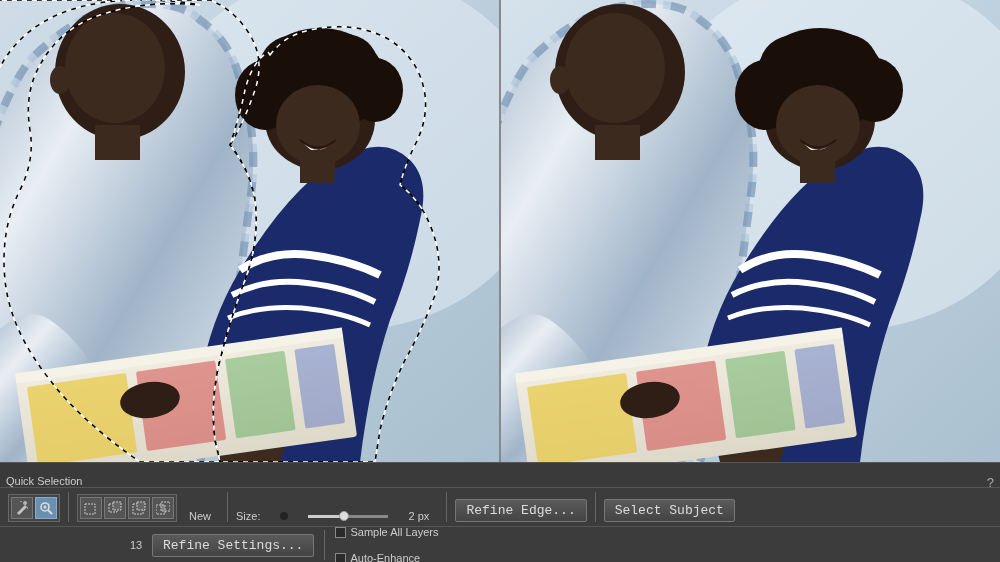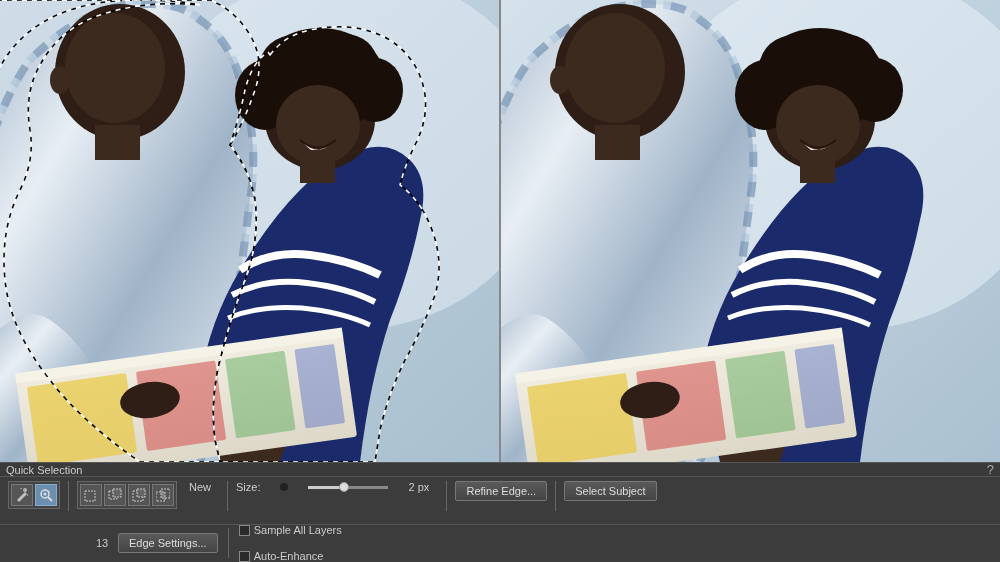"Quick Selection" .toolbar-top { align-items: center -> none; padding: 0 6px -> 12px 6px }
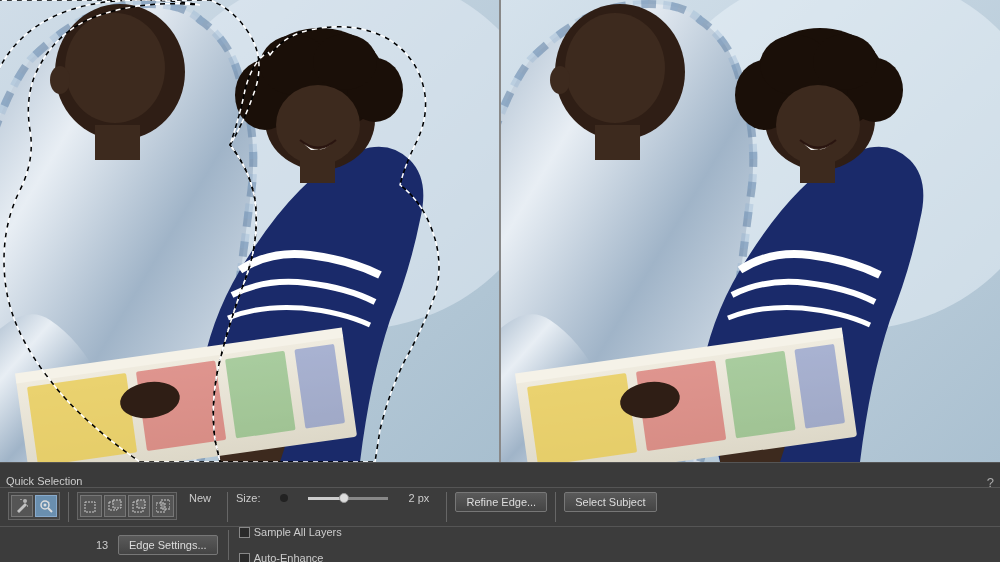"New" .toolbar-row1 { align-items: flex-start -> flex-end }
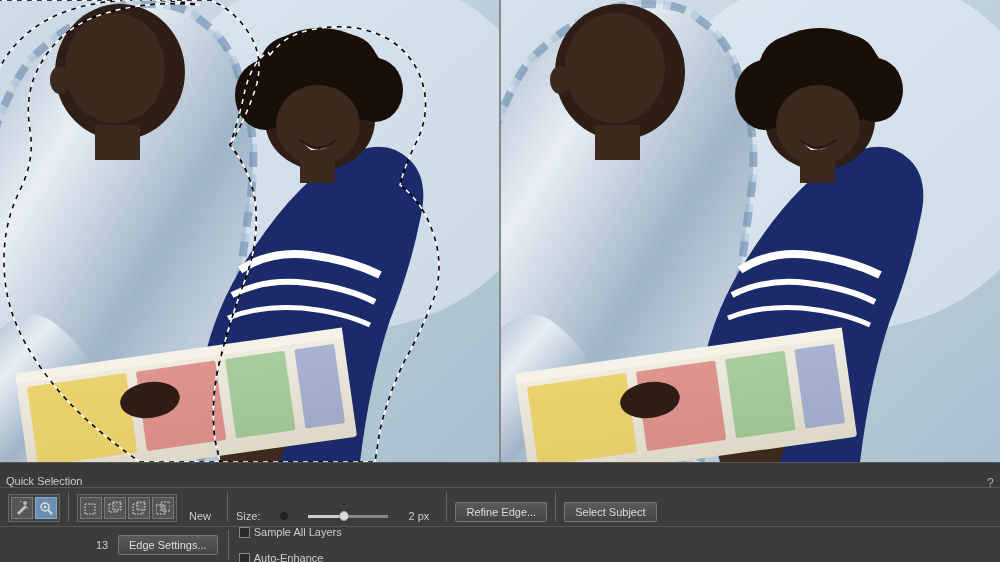"Refine Edge..." .btn-refine, .btn-subject, .btn-brush { font-family: none -> Liberation Mono, monospace; font-size: 11px -> 13px }
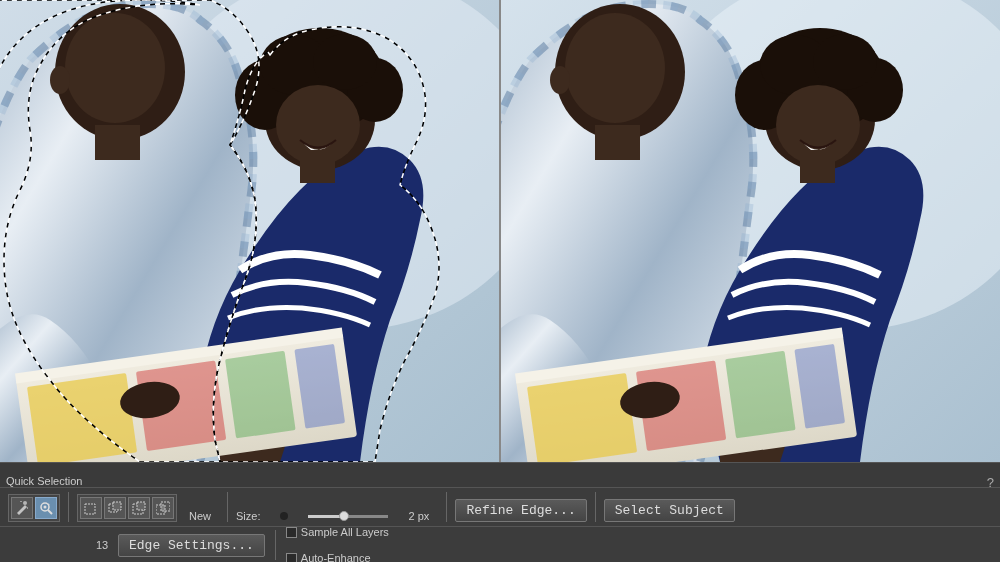"13" span.num-display { margin-left: 84px -> 118px }
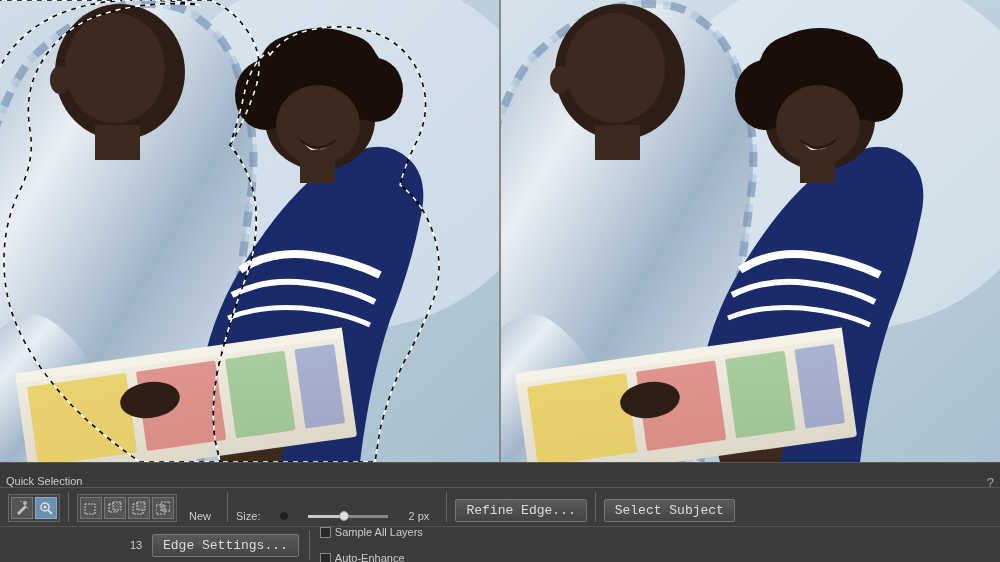"Edge Settings..." button.btn-brush { text: Edge -> Refine }
